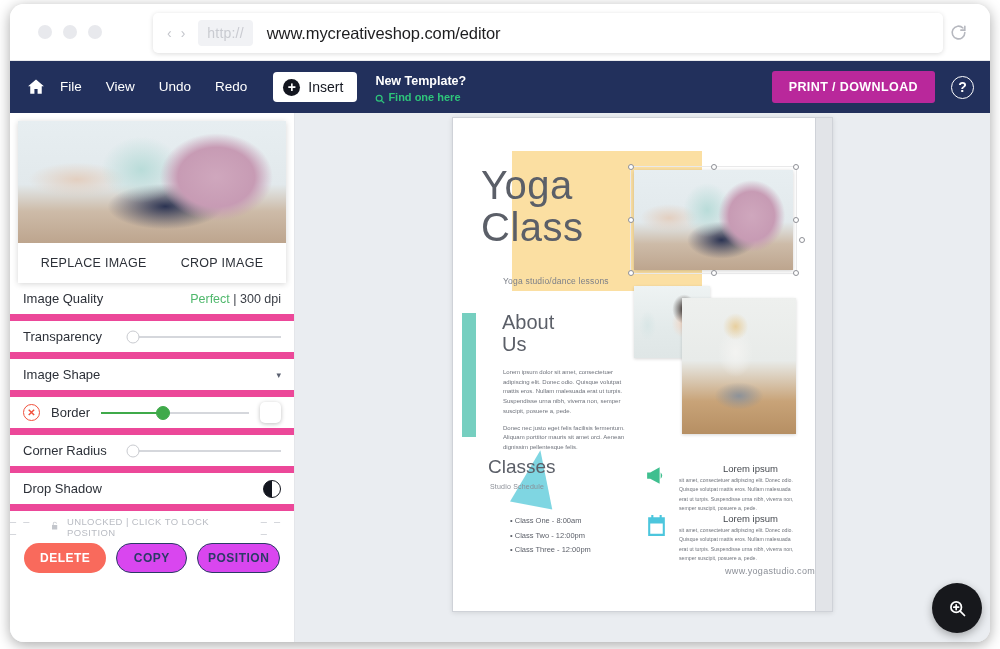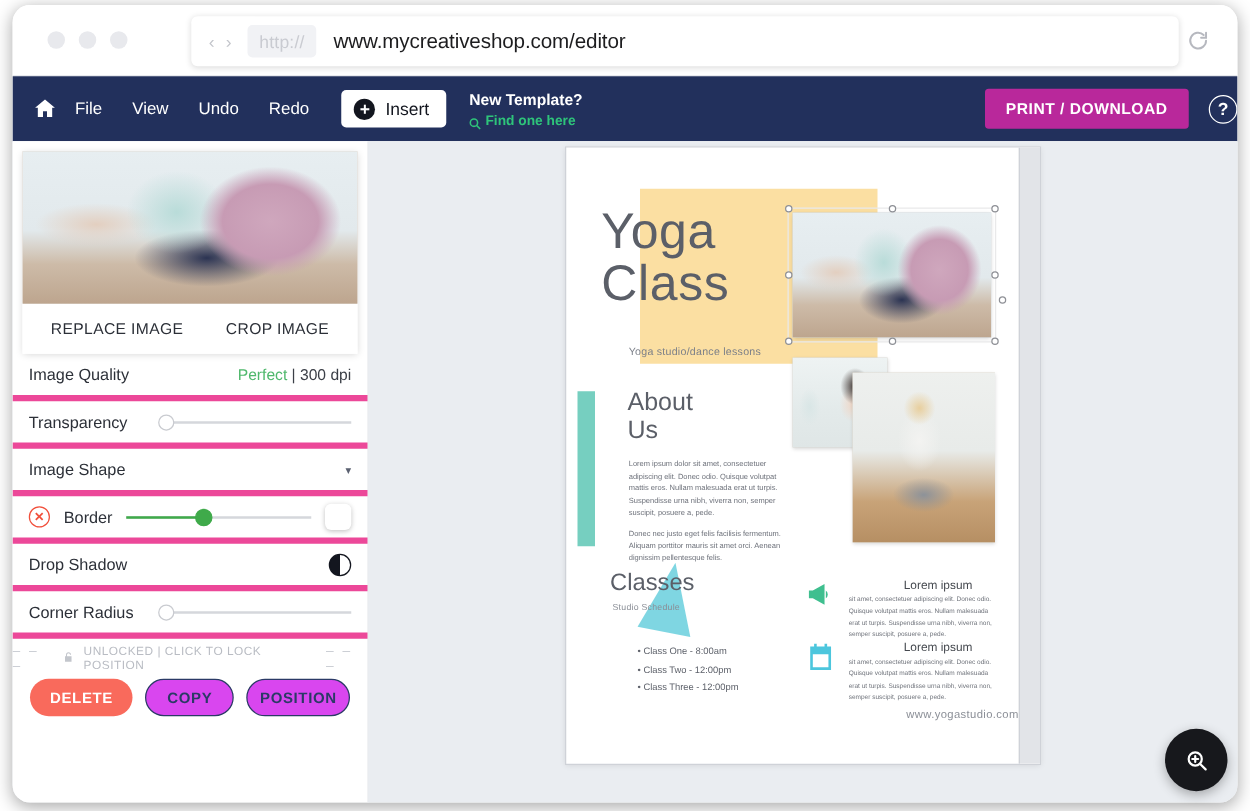"PRINT / DOWNLOAD" .toolbar-right { padding-right: none -> 16px }
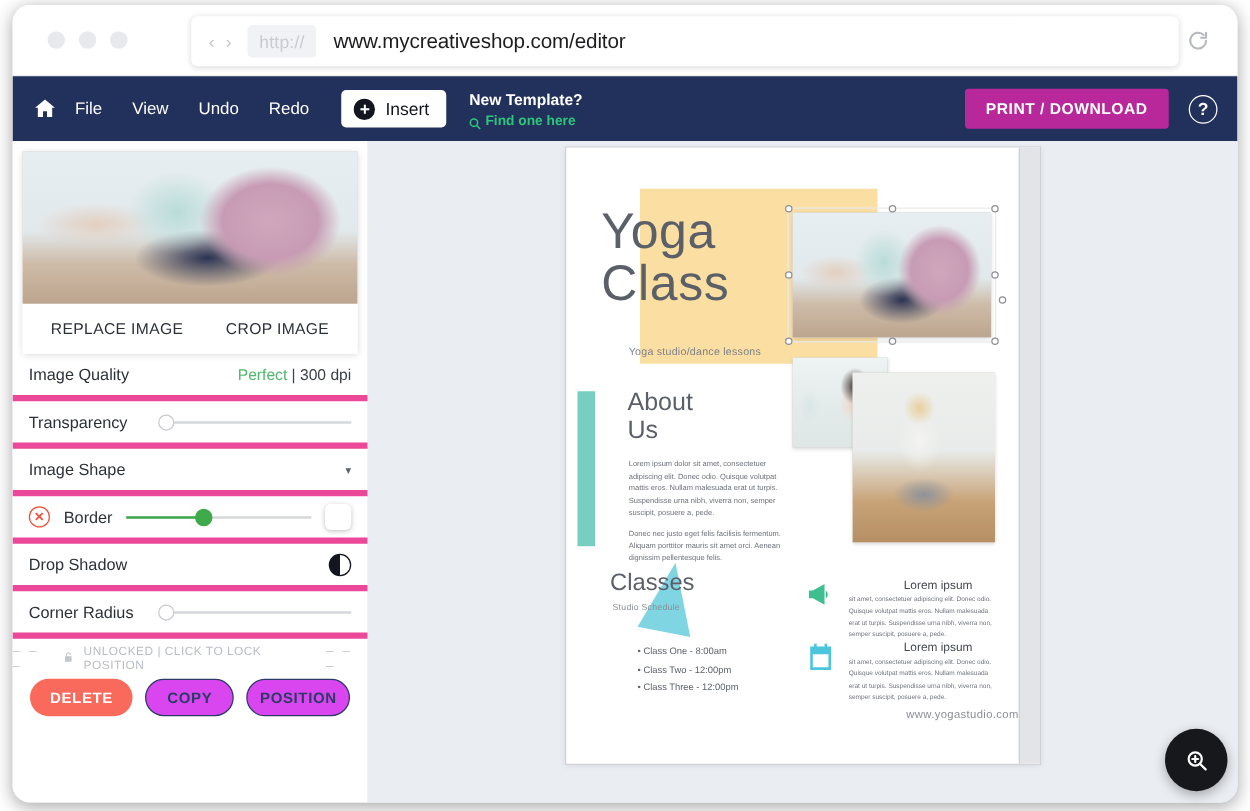"Image Quality" .row { border-bottom: 5px solid #ec4899 -> 7px solid #ec4899 }
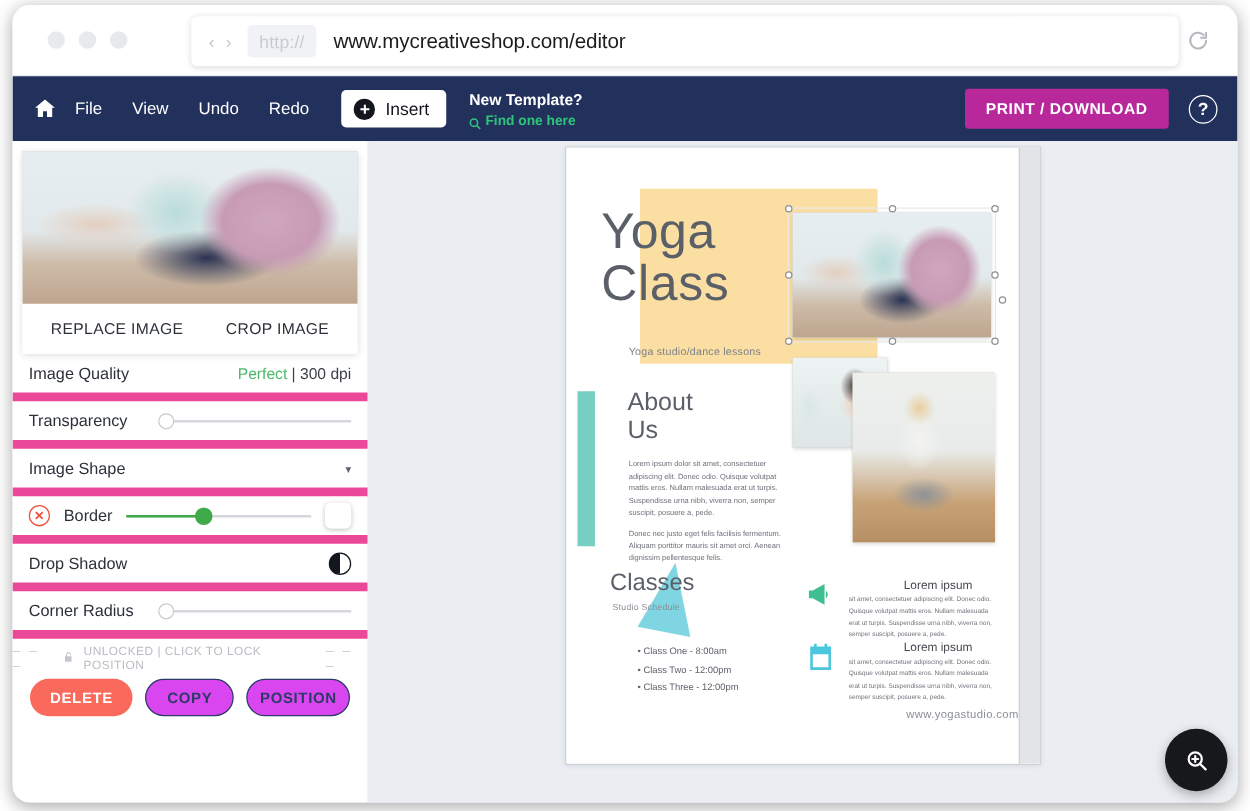"Drop Shadow" div.row { order: before "Corner Radius" -> after "Corner Radius" }
